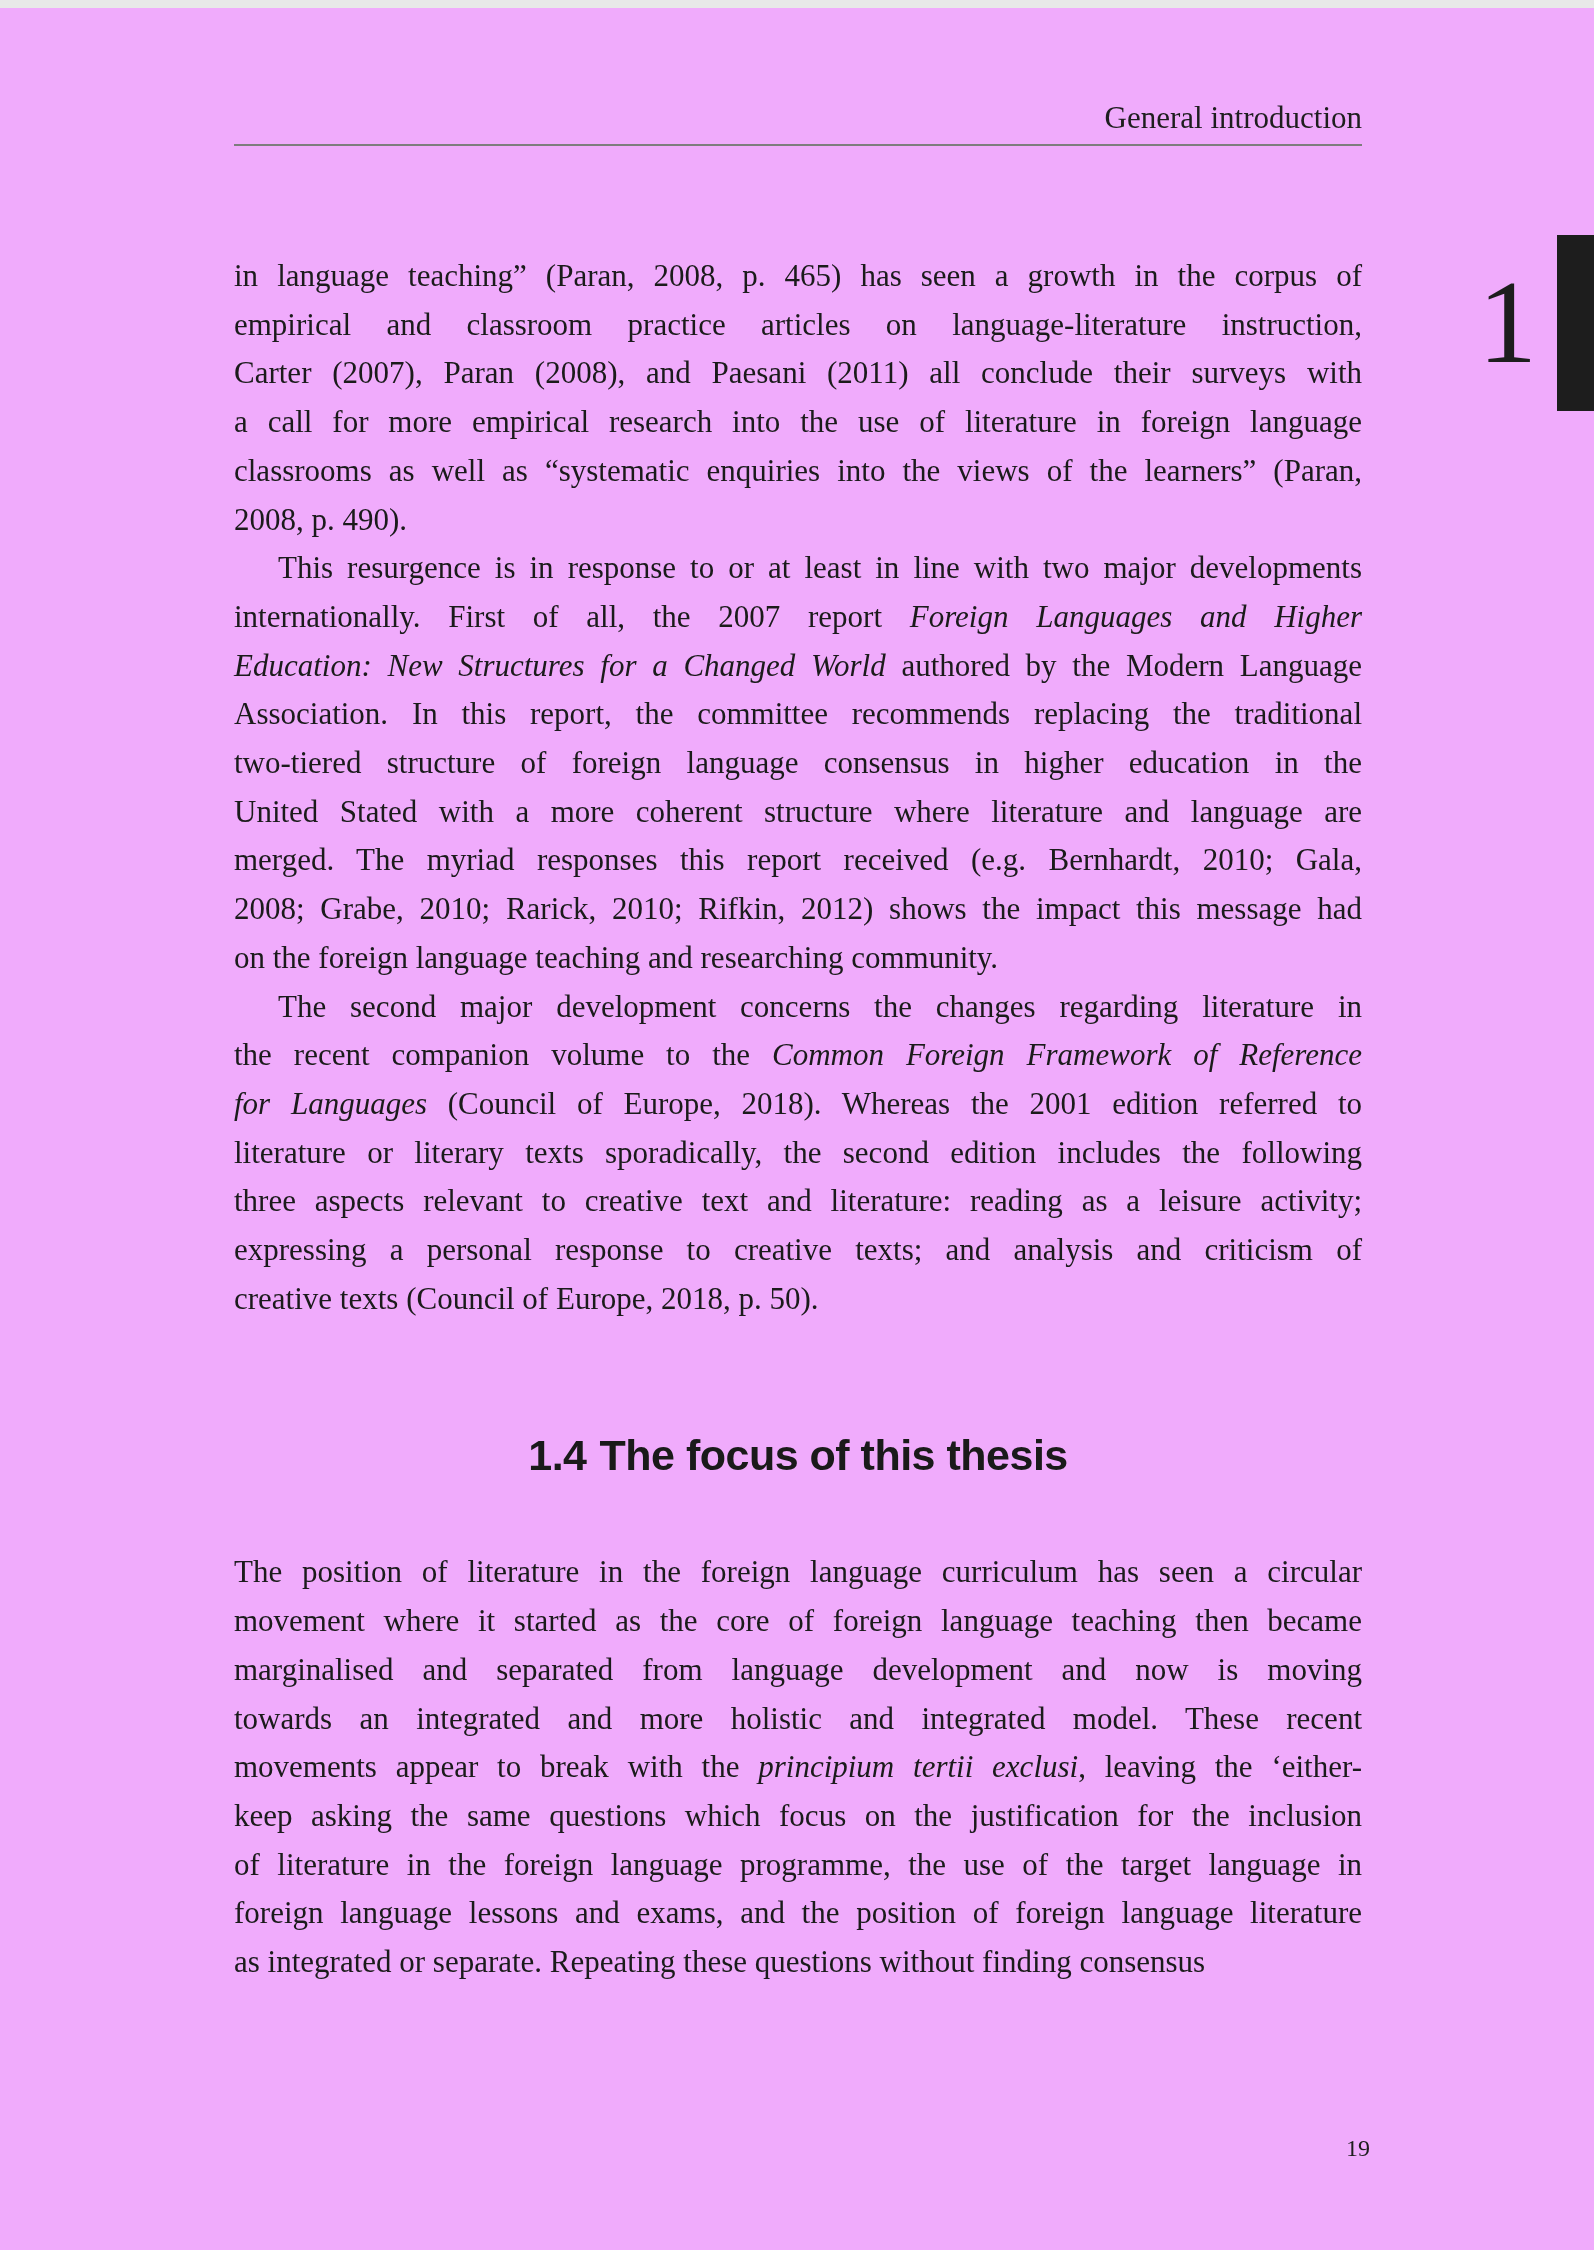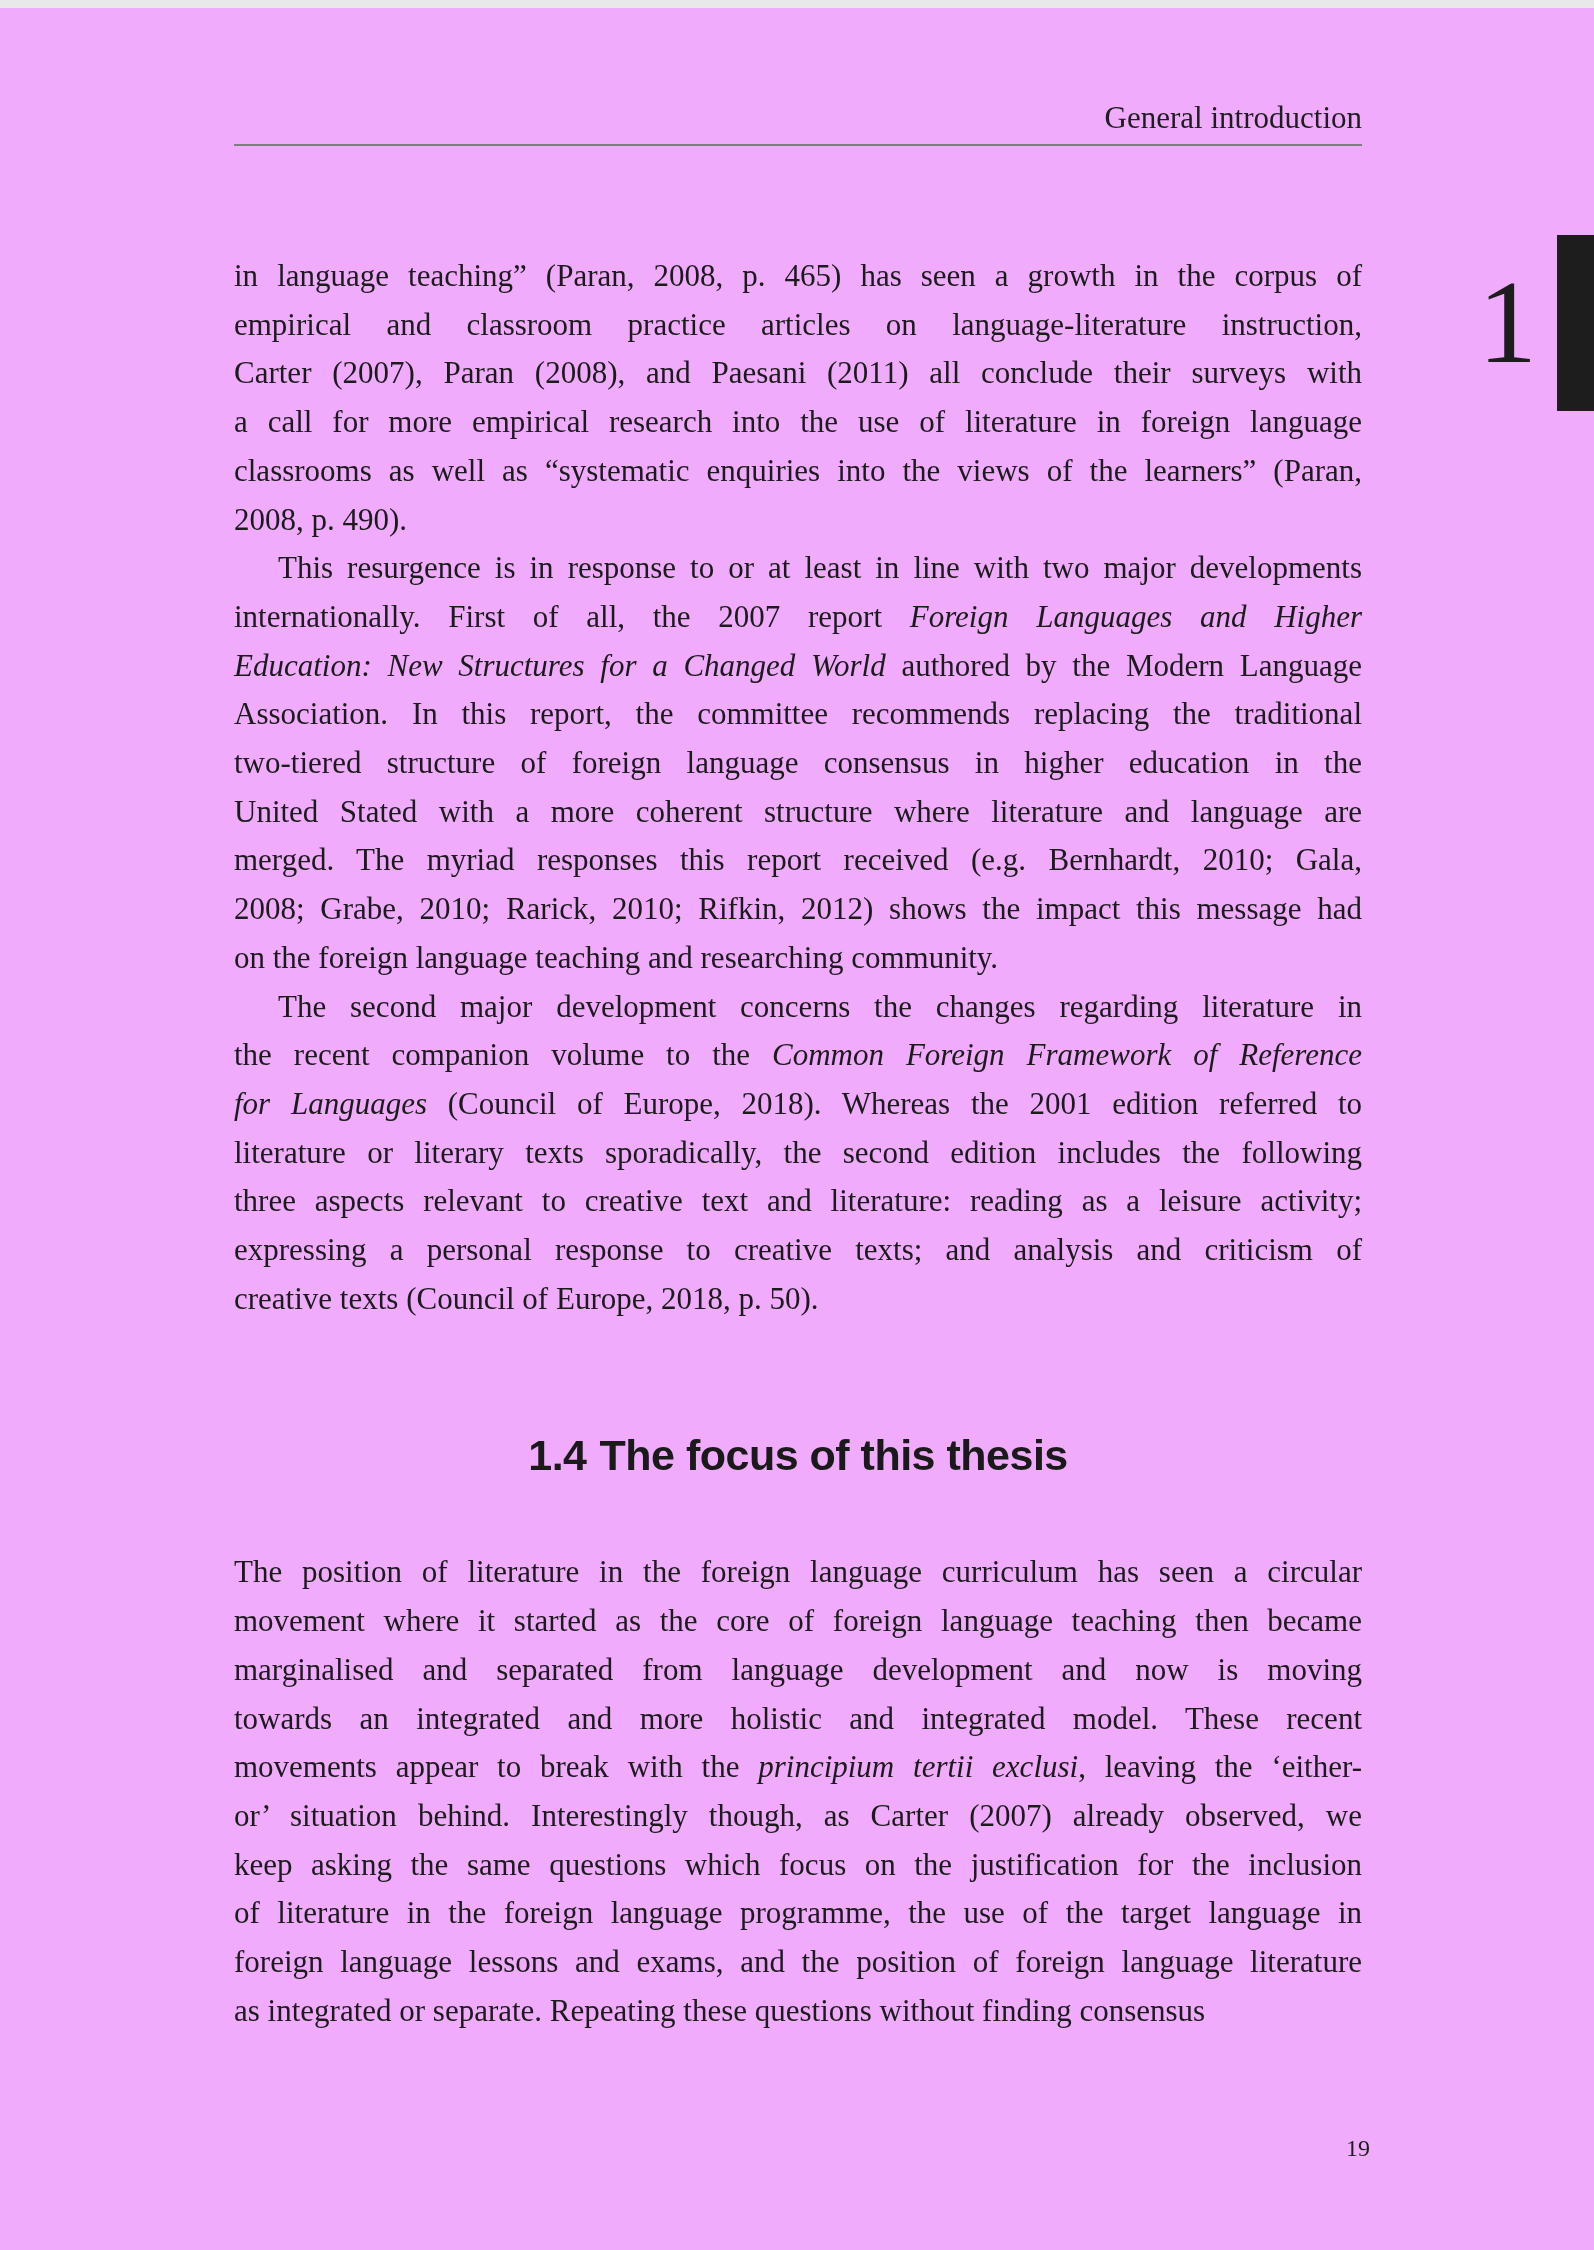"or’ situation behind. Interestingly" div.line { html: <div><span>or’ situation behind. Interestingly though, as Carter (2007) already observed, we</span></div> -> none }
